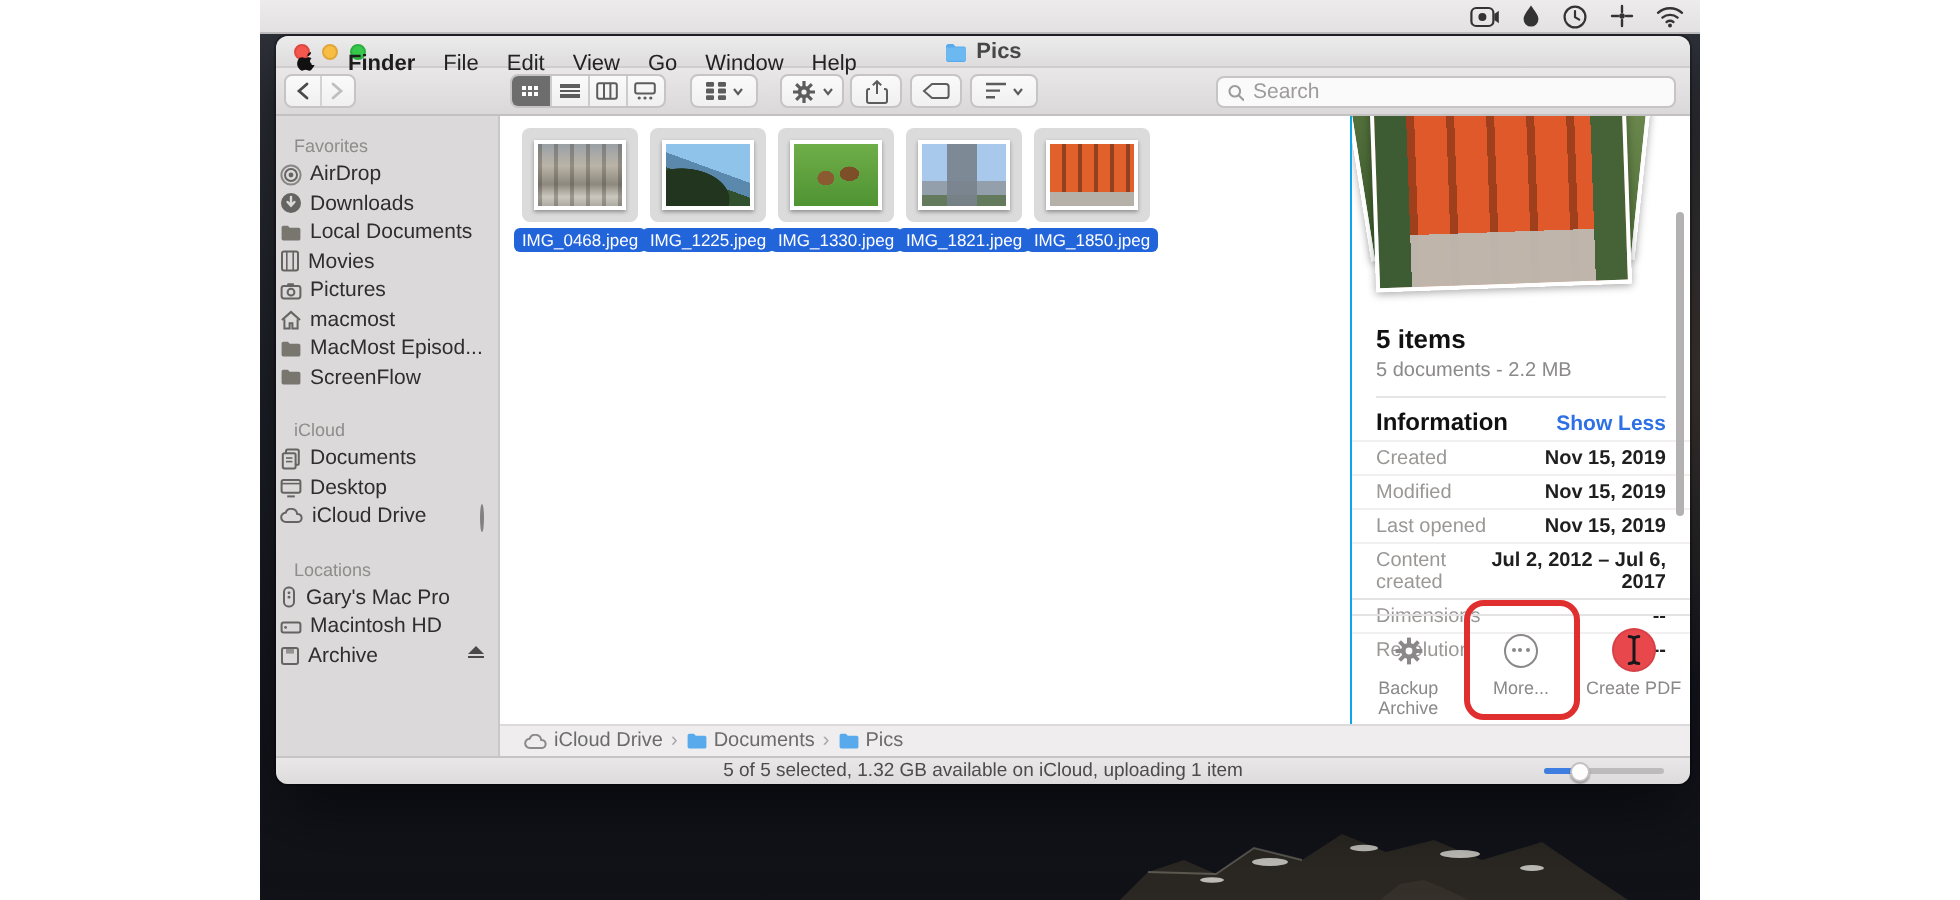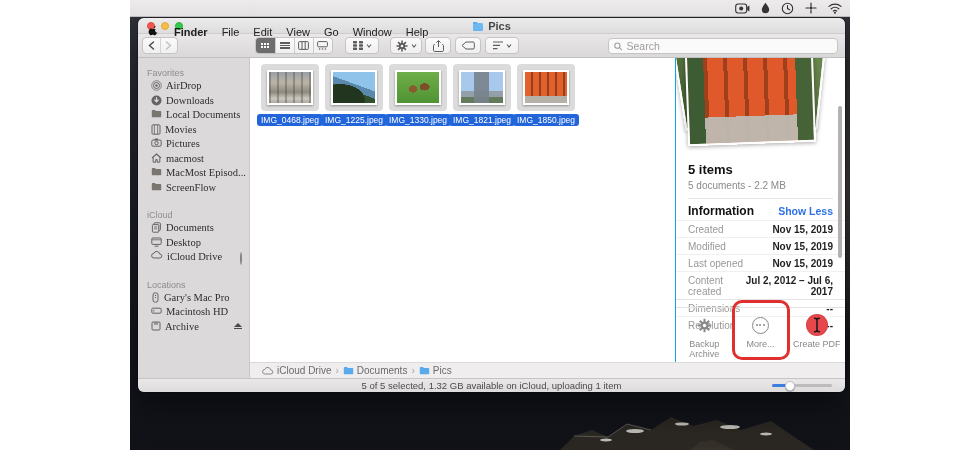"AirDrop" .s-item { align-items: none -> center; font-family: Liberation Serif, serif -> none; padding-left: 13px -> 2px }
